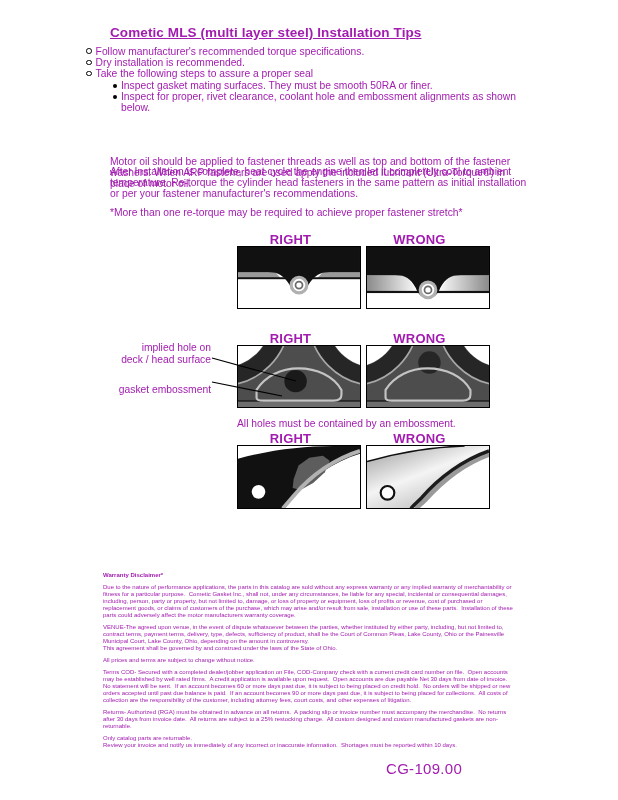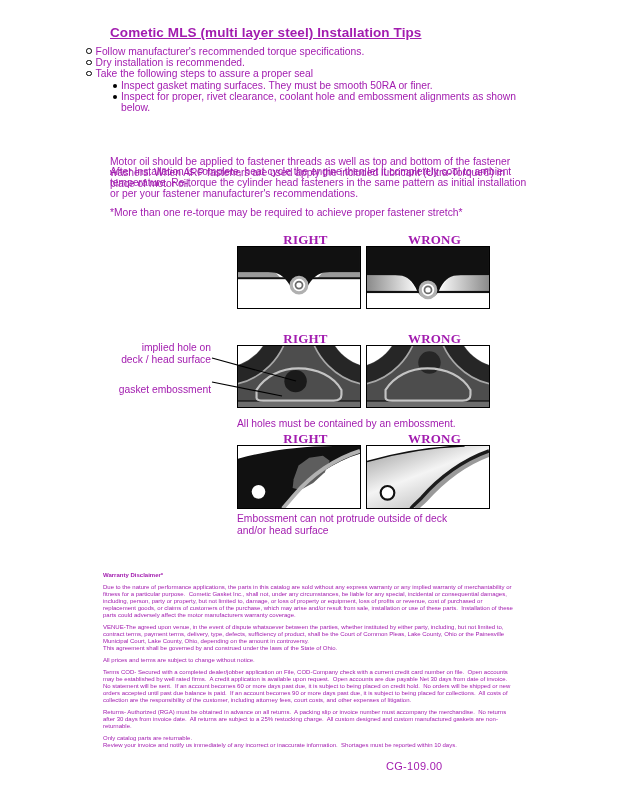"RIGHT" .dia-labels { font-family: Liberation Serif, serif -> none; left: 241px -> 226px }
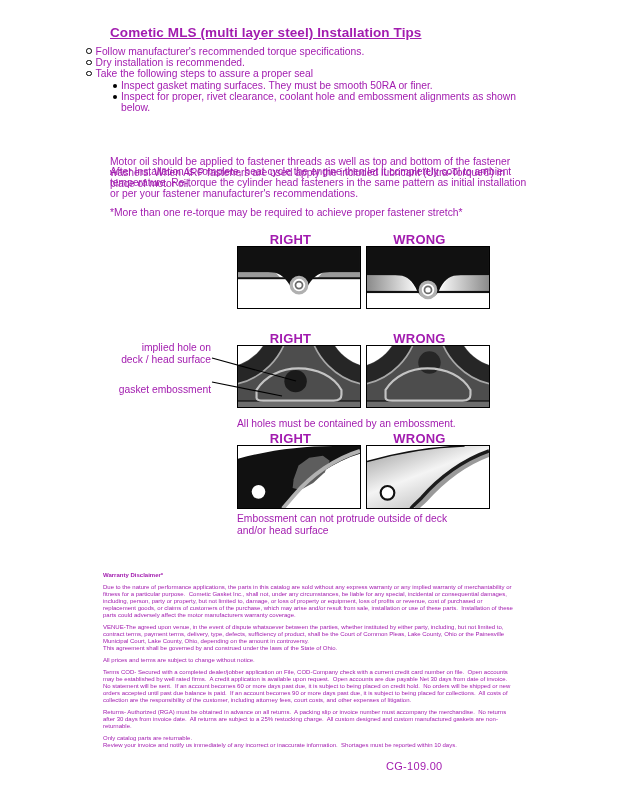"Embossment can not protrude outside" div.caption { html: <div> <div>Embossment can not protrude outside of deck</div> <div>and/or head surface</div> </div> -> none }
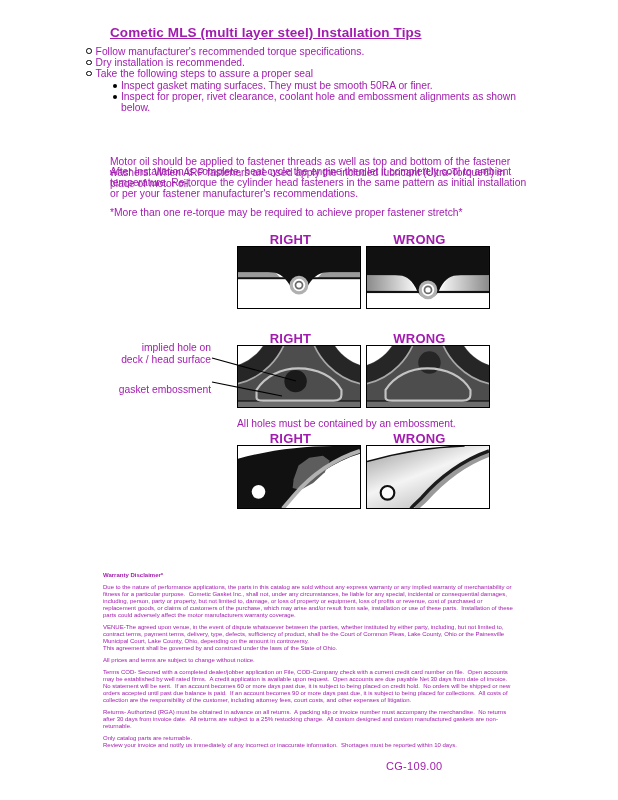"CG-109.00" .doc-code { font-size: 11px -> 15px }
